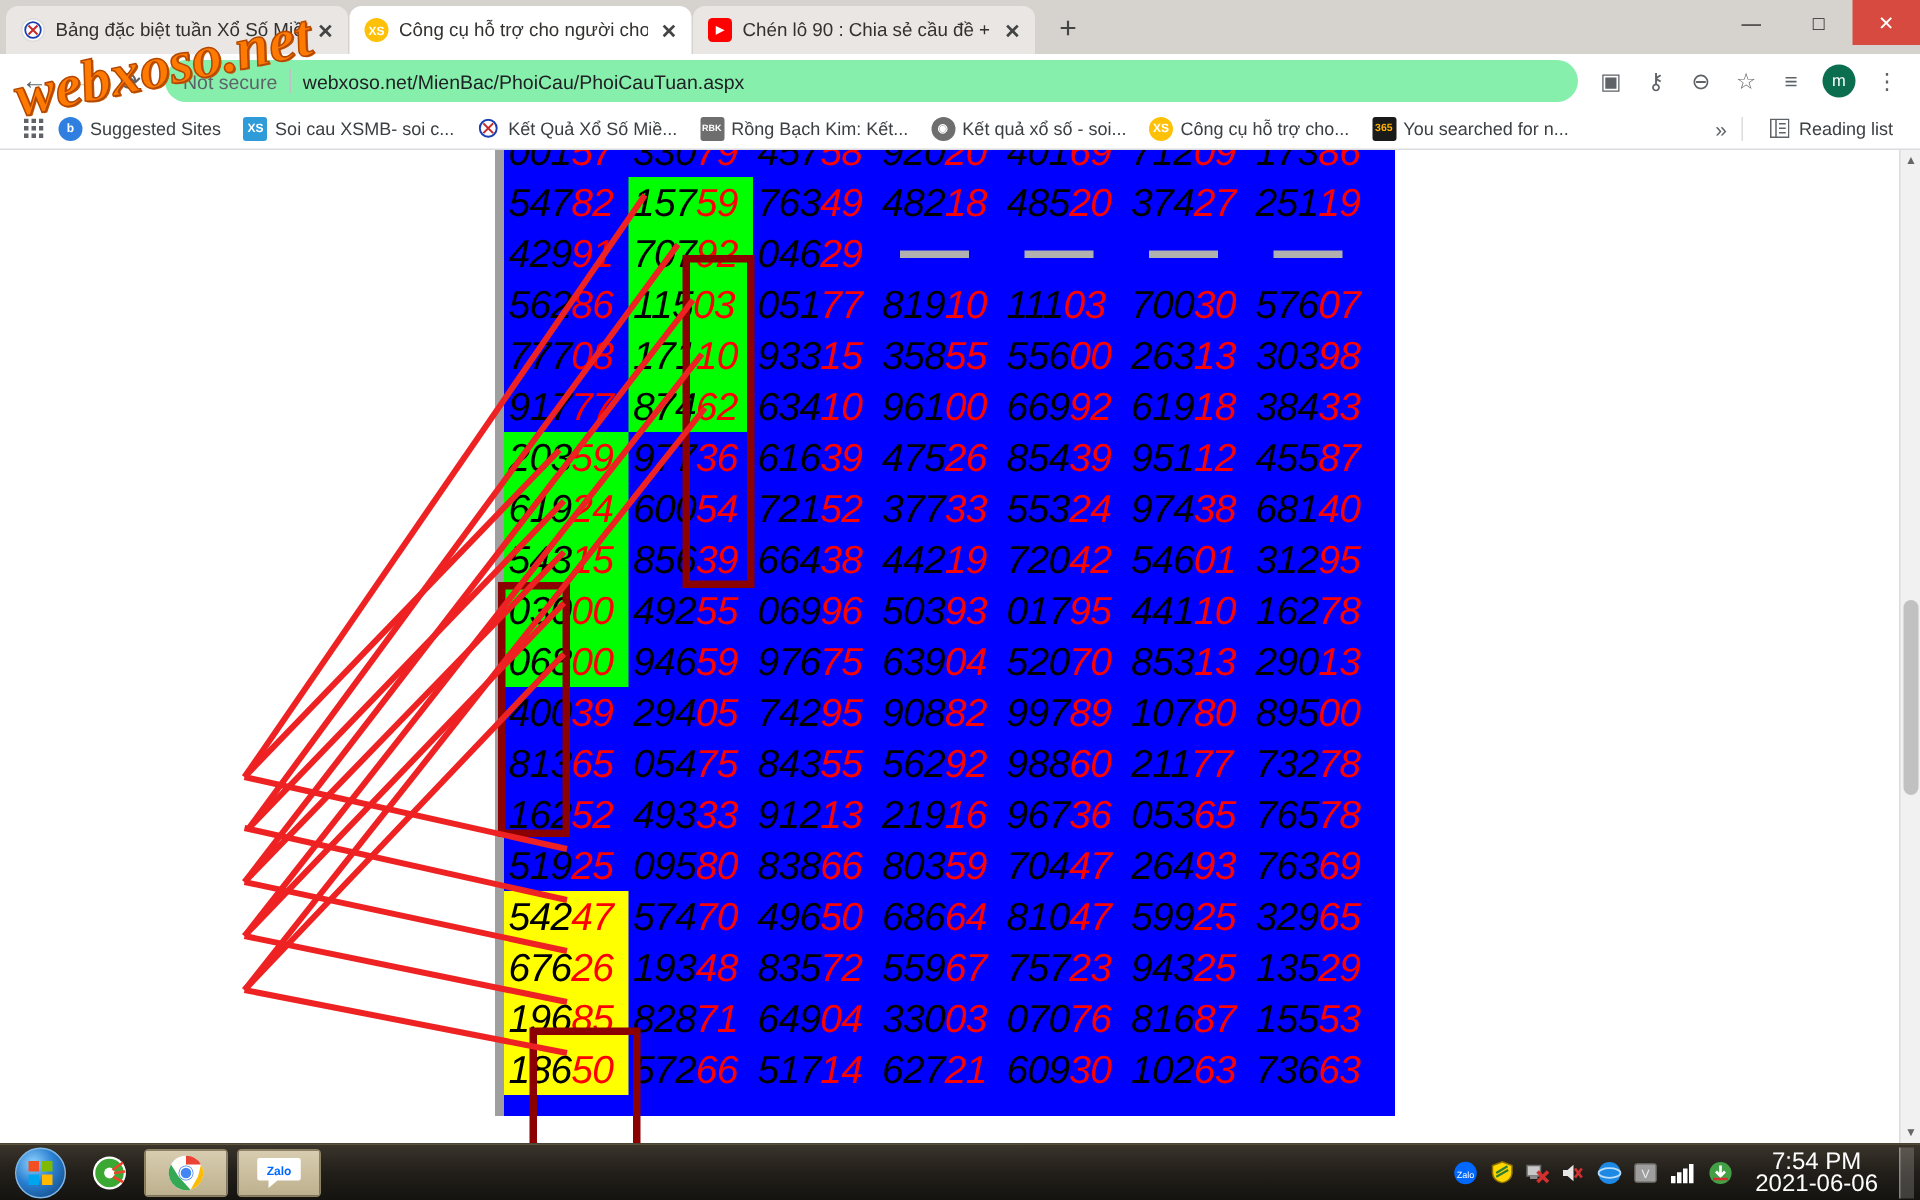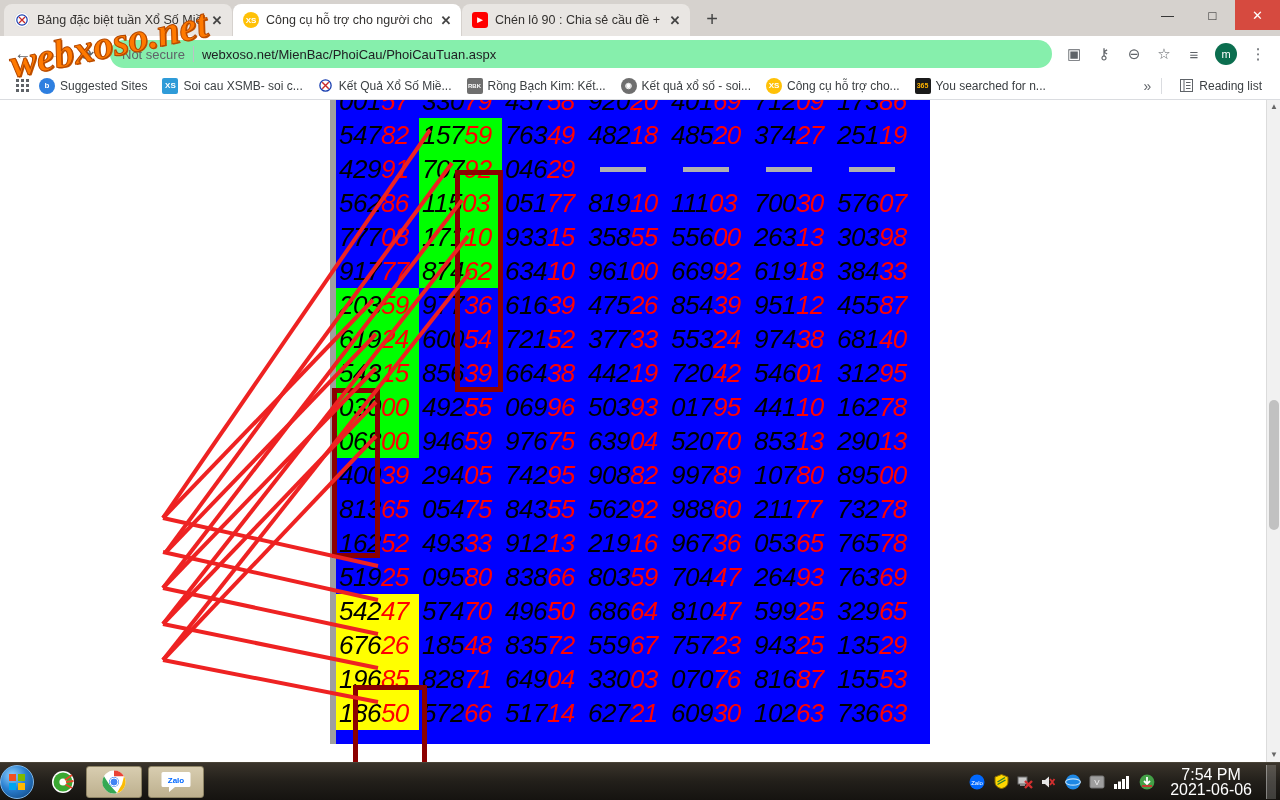"185" span.head { text: 185 -> 193 }
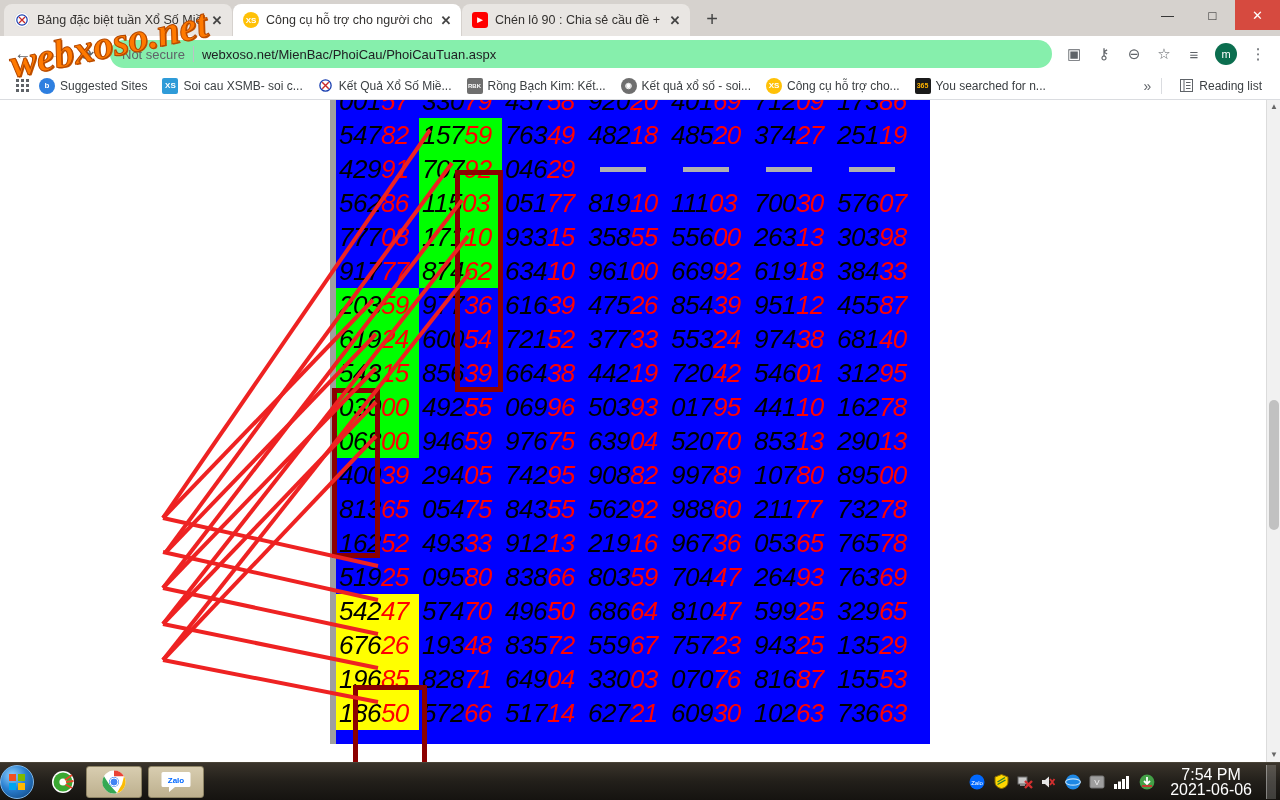"Zalo" #taskbar { padding-left: 0 -> 10px }
